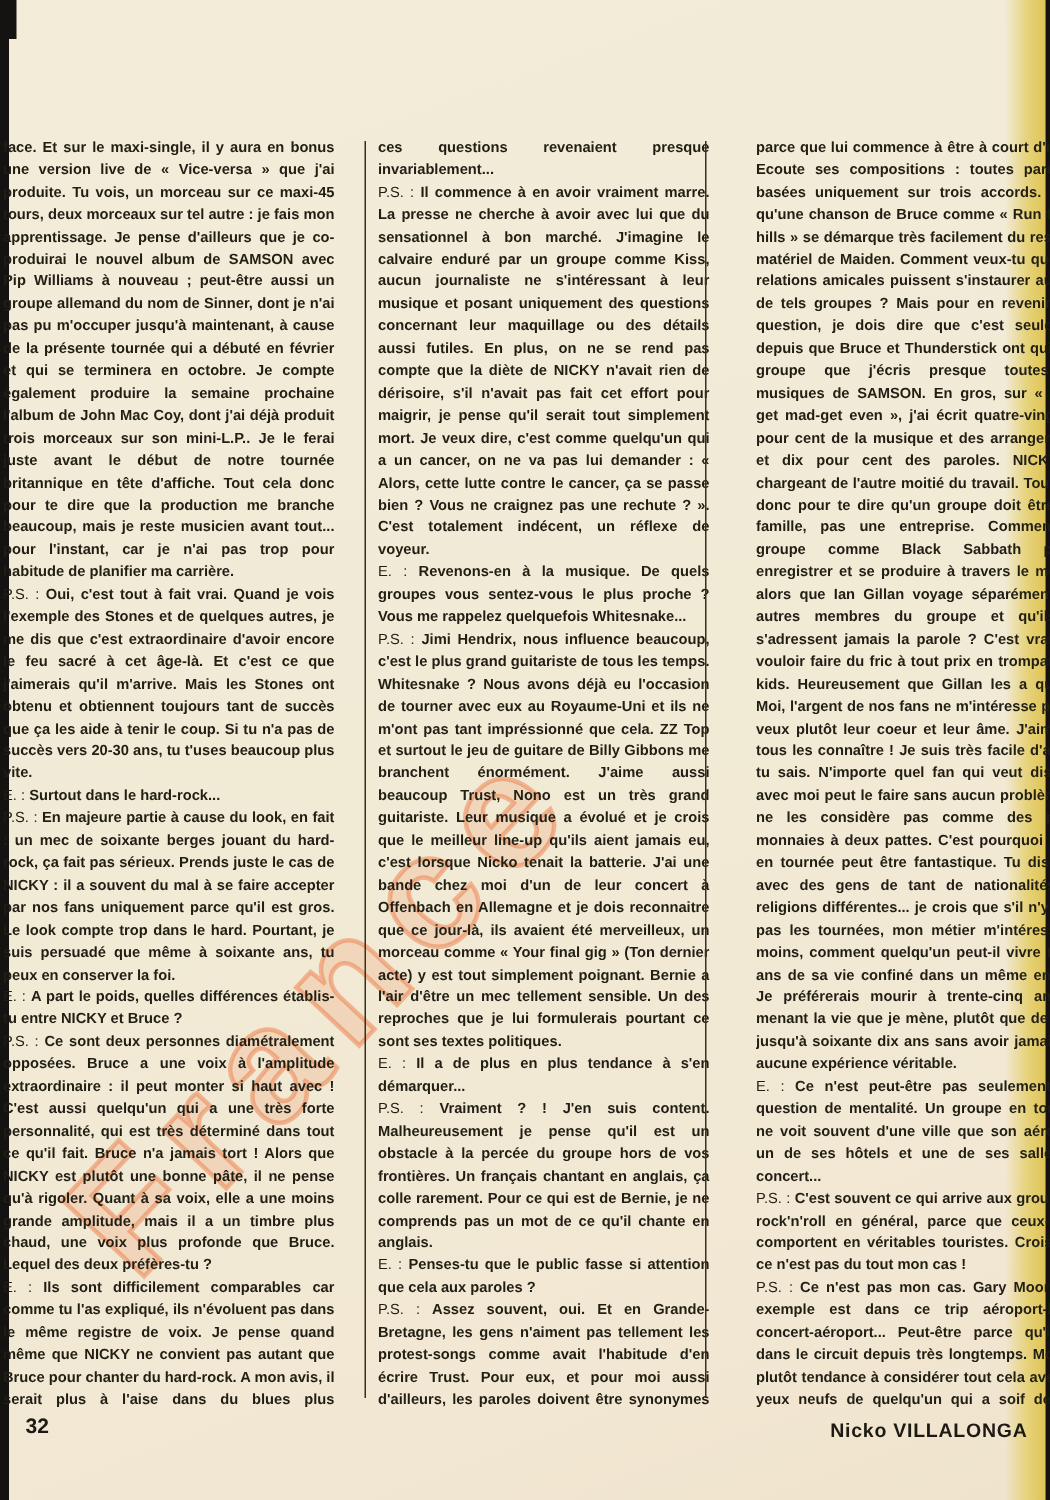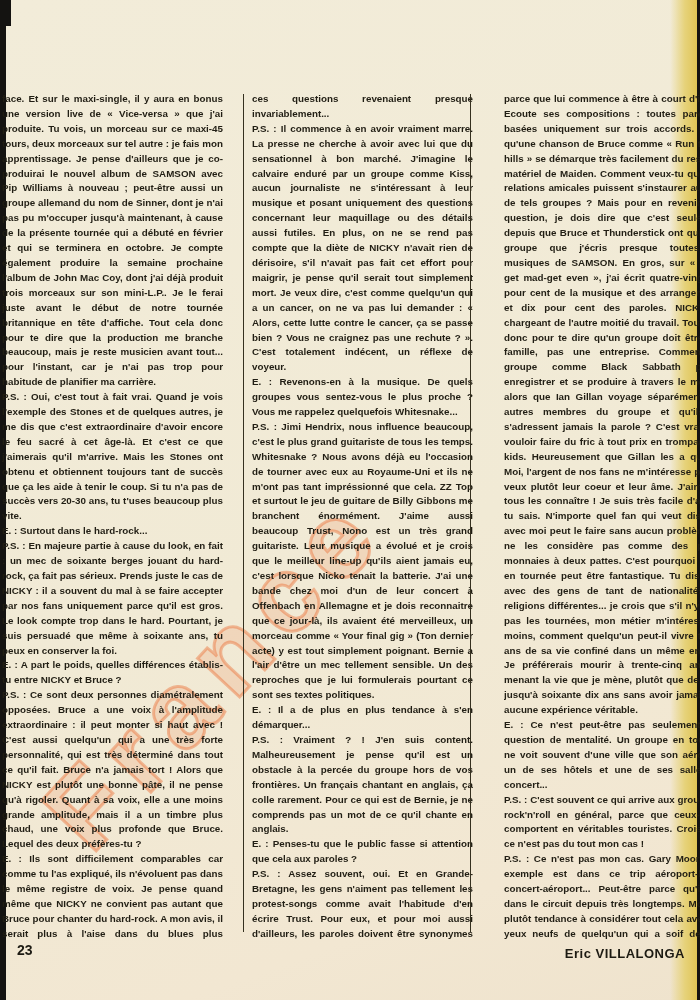"P.S. :" .spk { font-weight: bold -> normal }
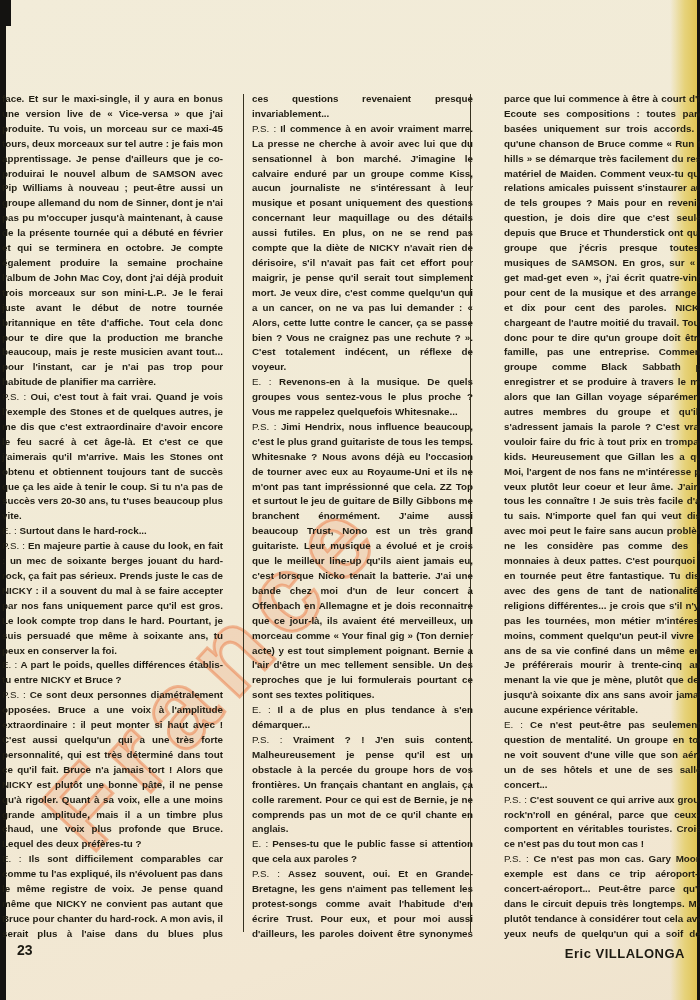"23" div.page-number { text: 23 -> 32 }
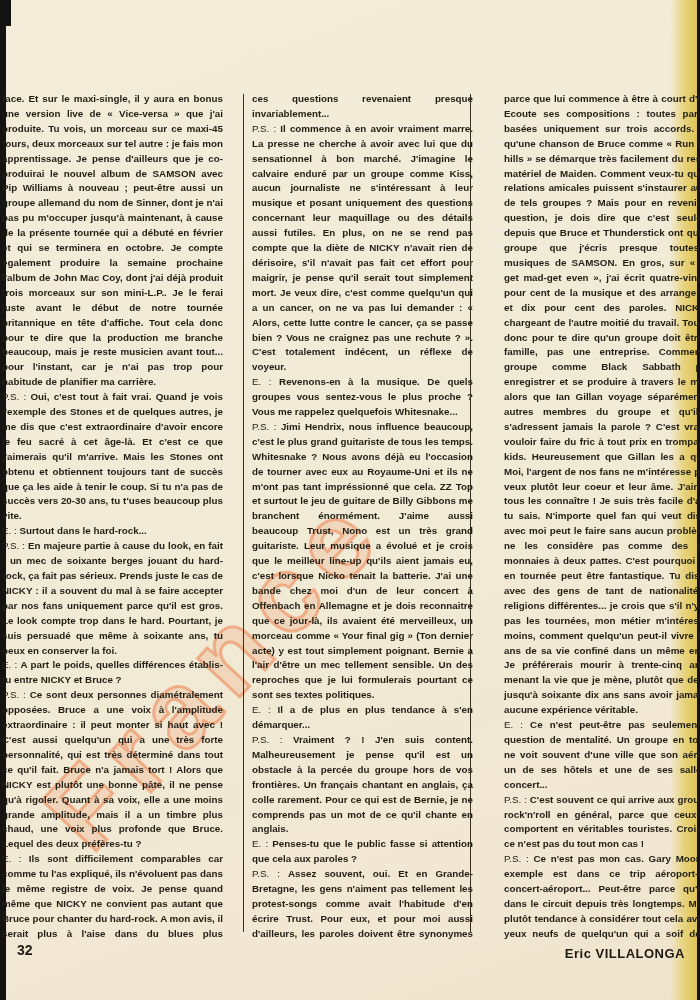"Eric VILLALONGA" div.signature { text: Eric -> Nicko }
